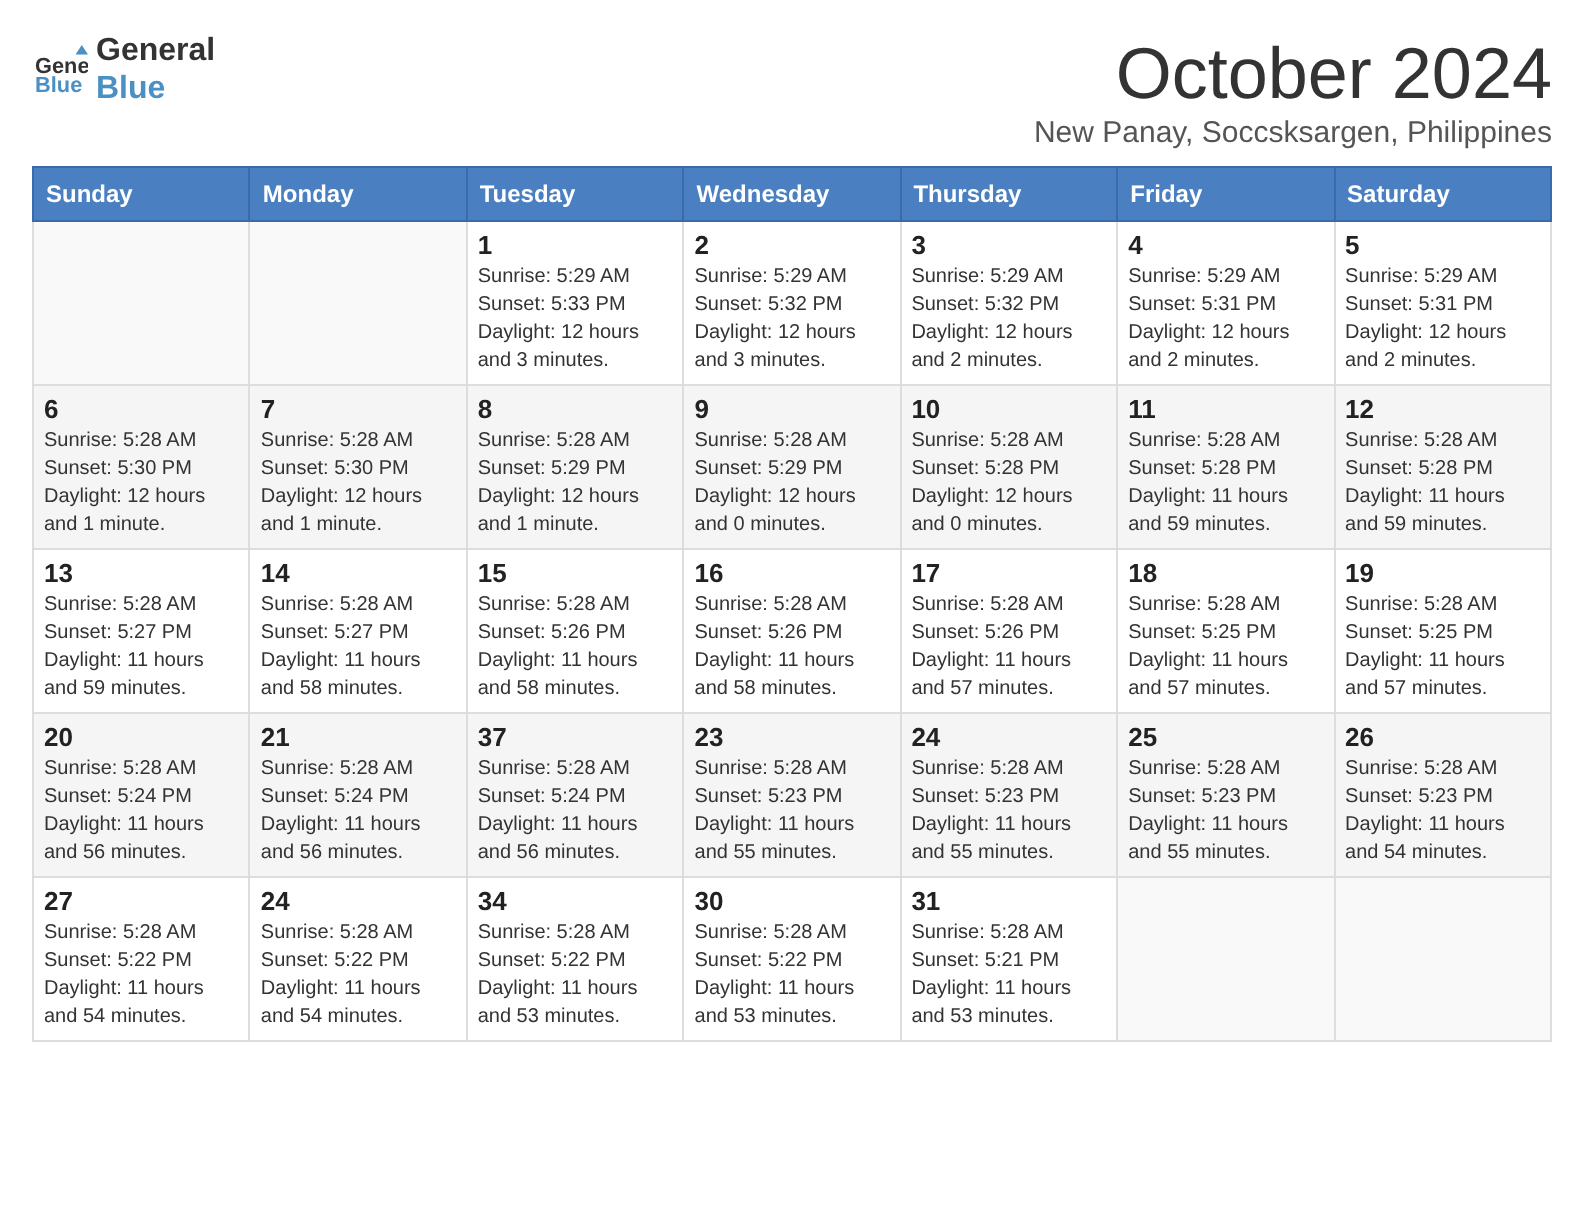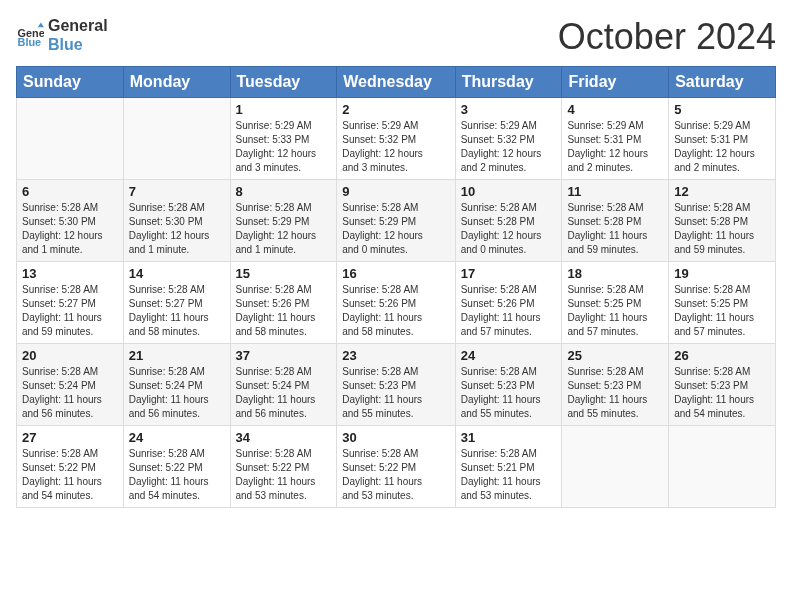"New Panay, Soccsksargen, Philippines" div.subtitle { html: none -> <div>New Panay, Soccsksargen, Philippines</div> }
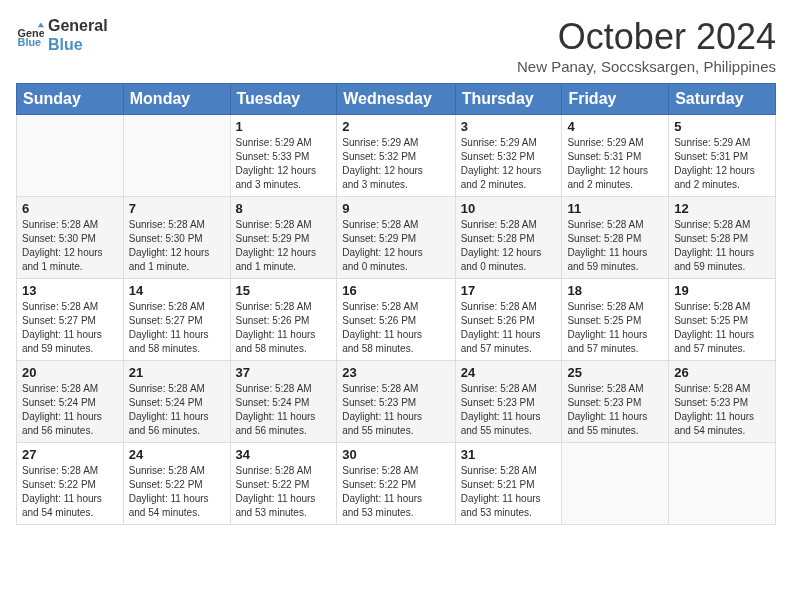"Sunday" thead tr th { font-size: 16px -> 12px }
